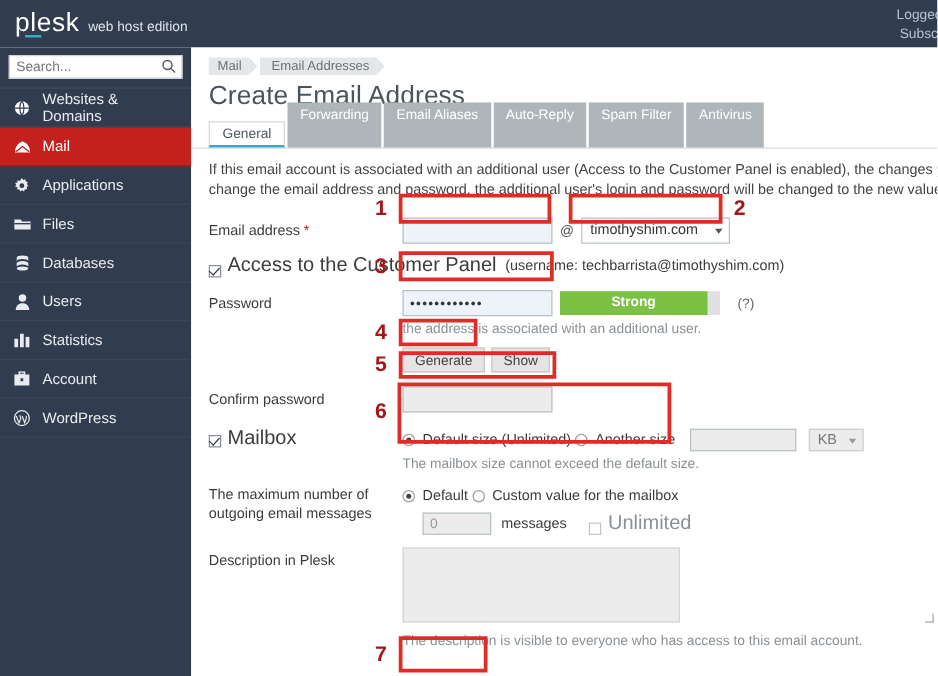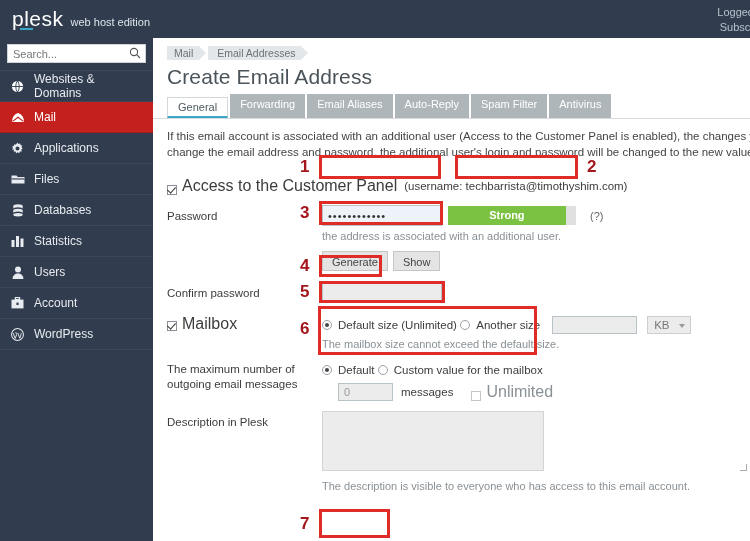"Forwarding" .tab { height: 24px -> 36px }
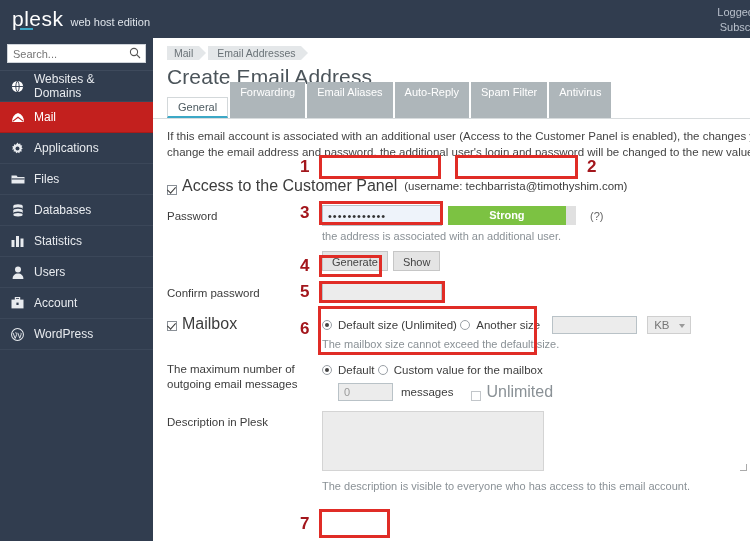"Email address *" div.row { html: none -> <div> <div> <span>Email address</span> <span>*</span> </div> <div> <input> <span>@</span> <div> <span>timothyshim.com</span> <span></span> </div> </div> </div> }
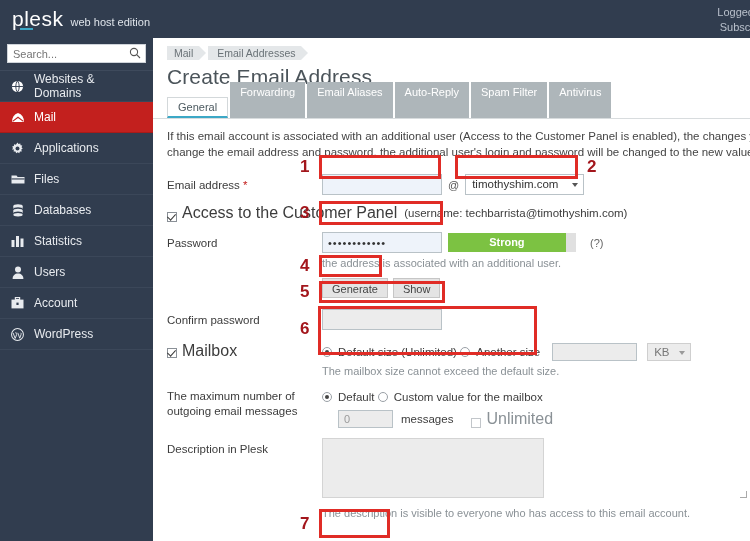"Statistics" div.navitem { order: before "Users" -> after "Users" }
